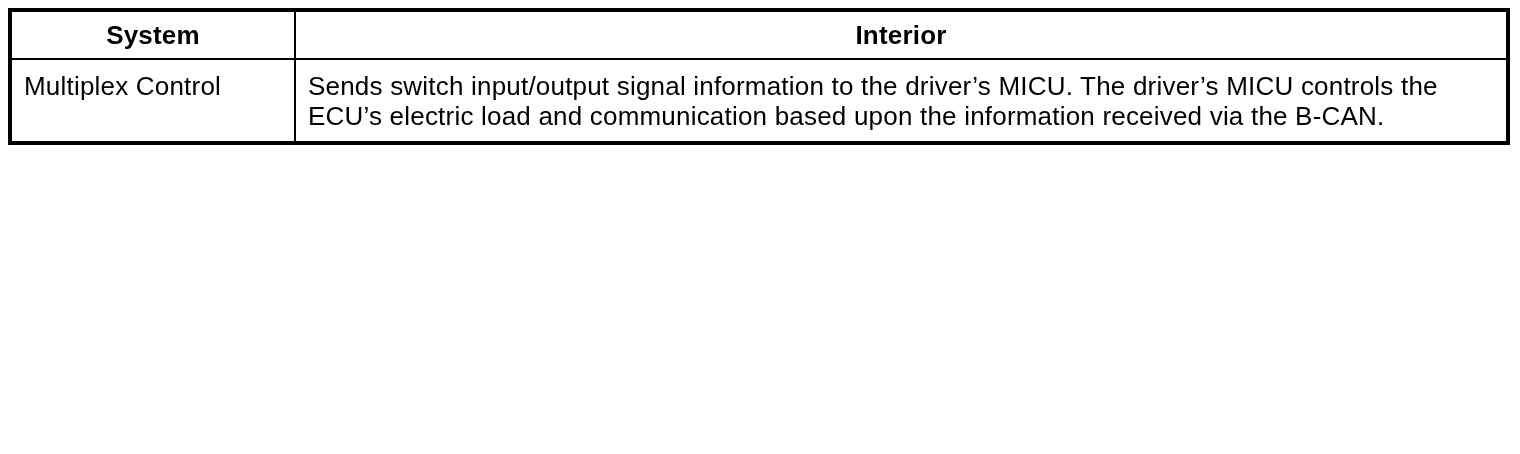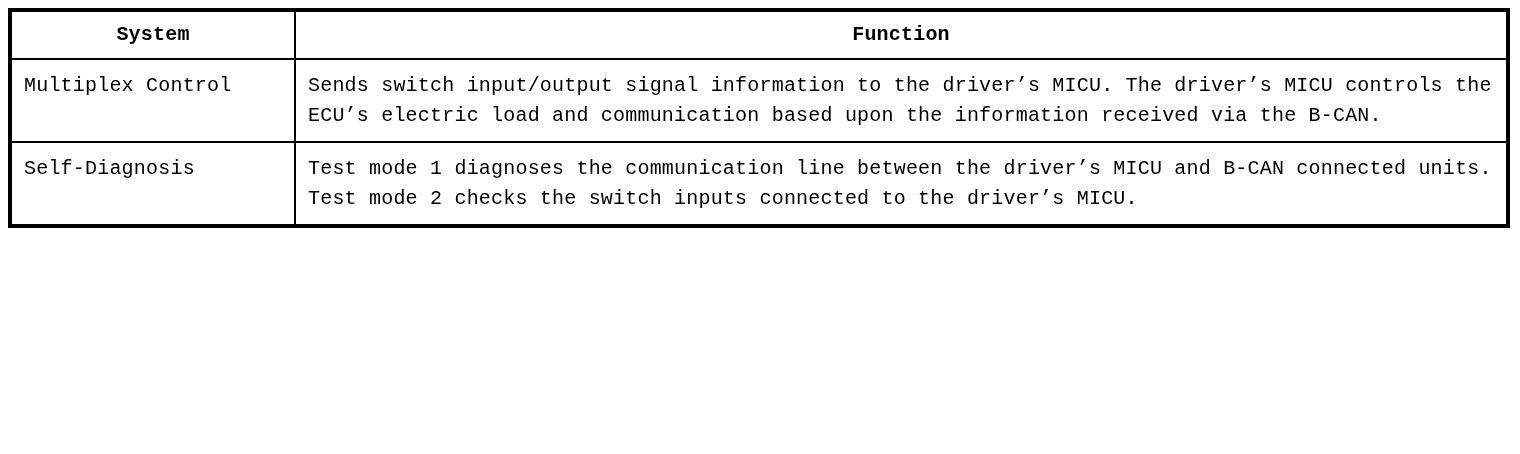"System" th, td { font-family: Liberation Mono, monospace -> none; font-size: 20px -> 26px }
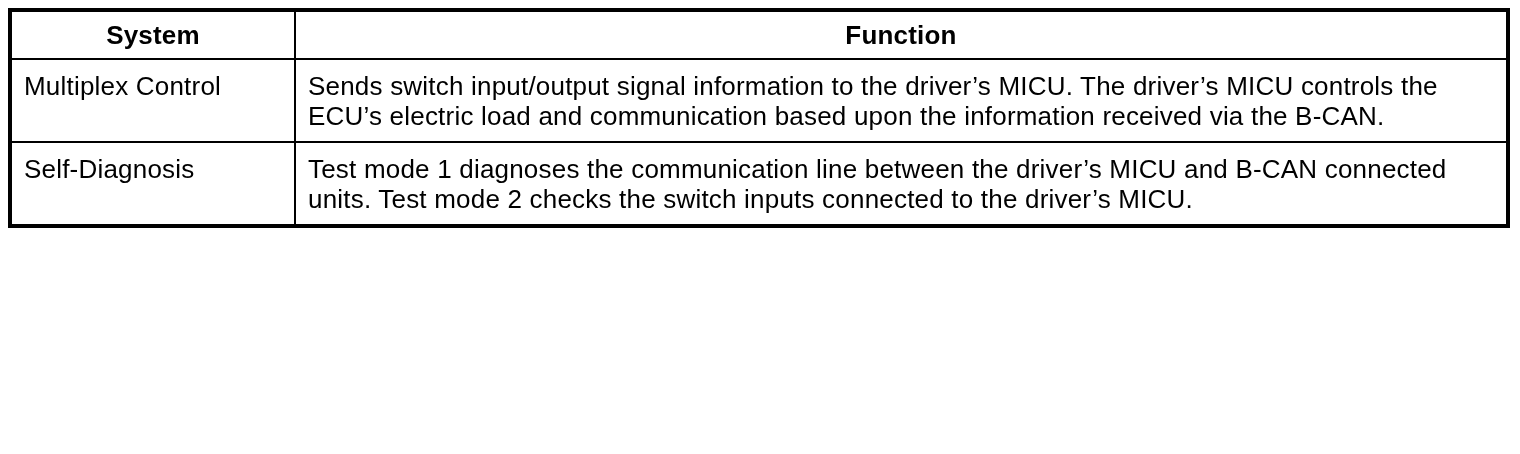"Function" th.header-cell { text: Function -> Interior }
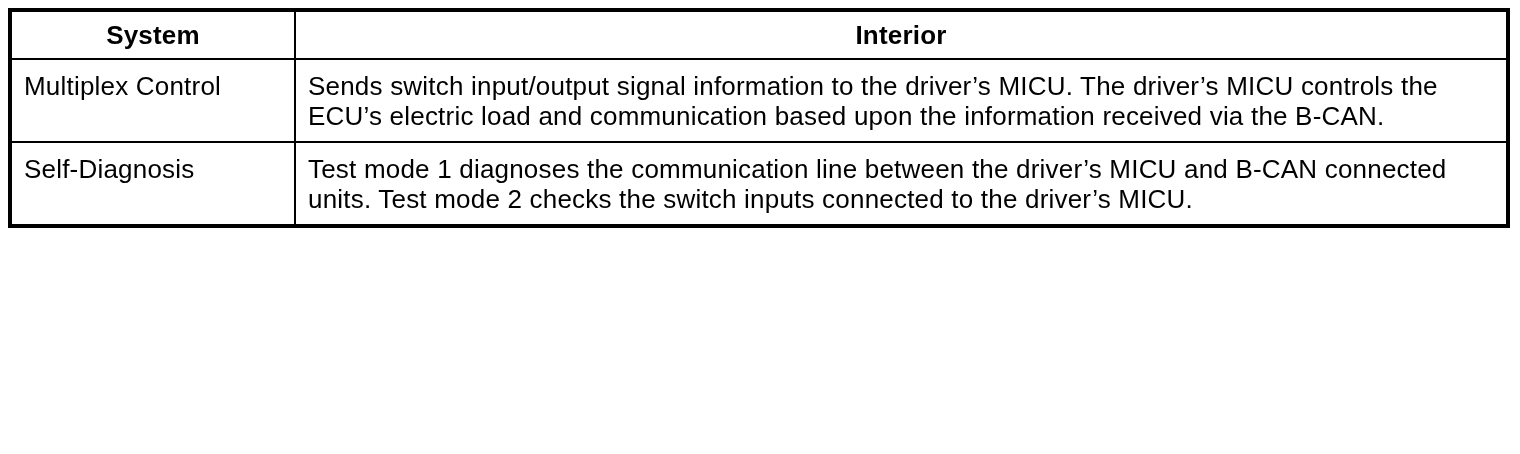"Self-Diagnosis" tr.row-mid2 { html: <tr> <td>Self-Diagnosis</td> <td>Test mode 1 diagnoses the communication line between the driver’s MICU and B-CAN connected units. Test mode 2 checks the switch inputs connected to the driver’s MICU.</td> </tr> -> none }
